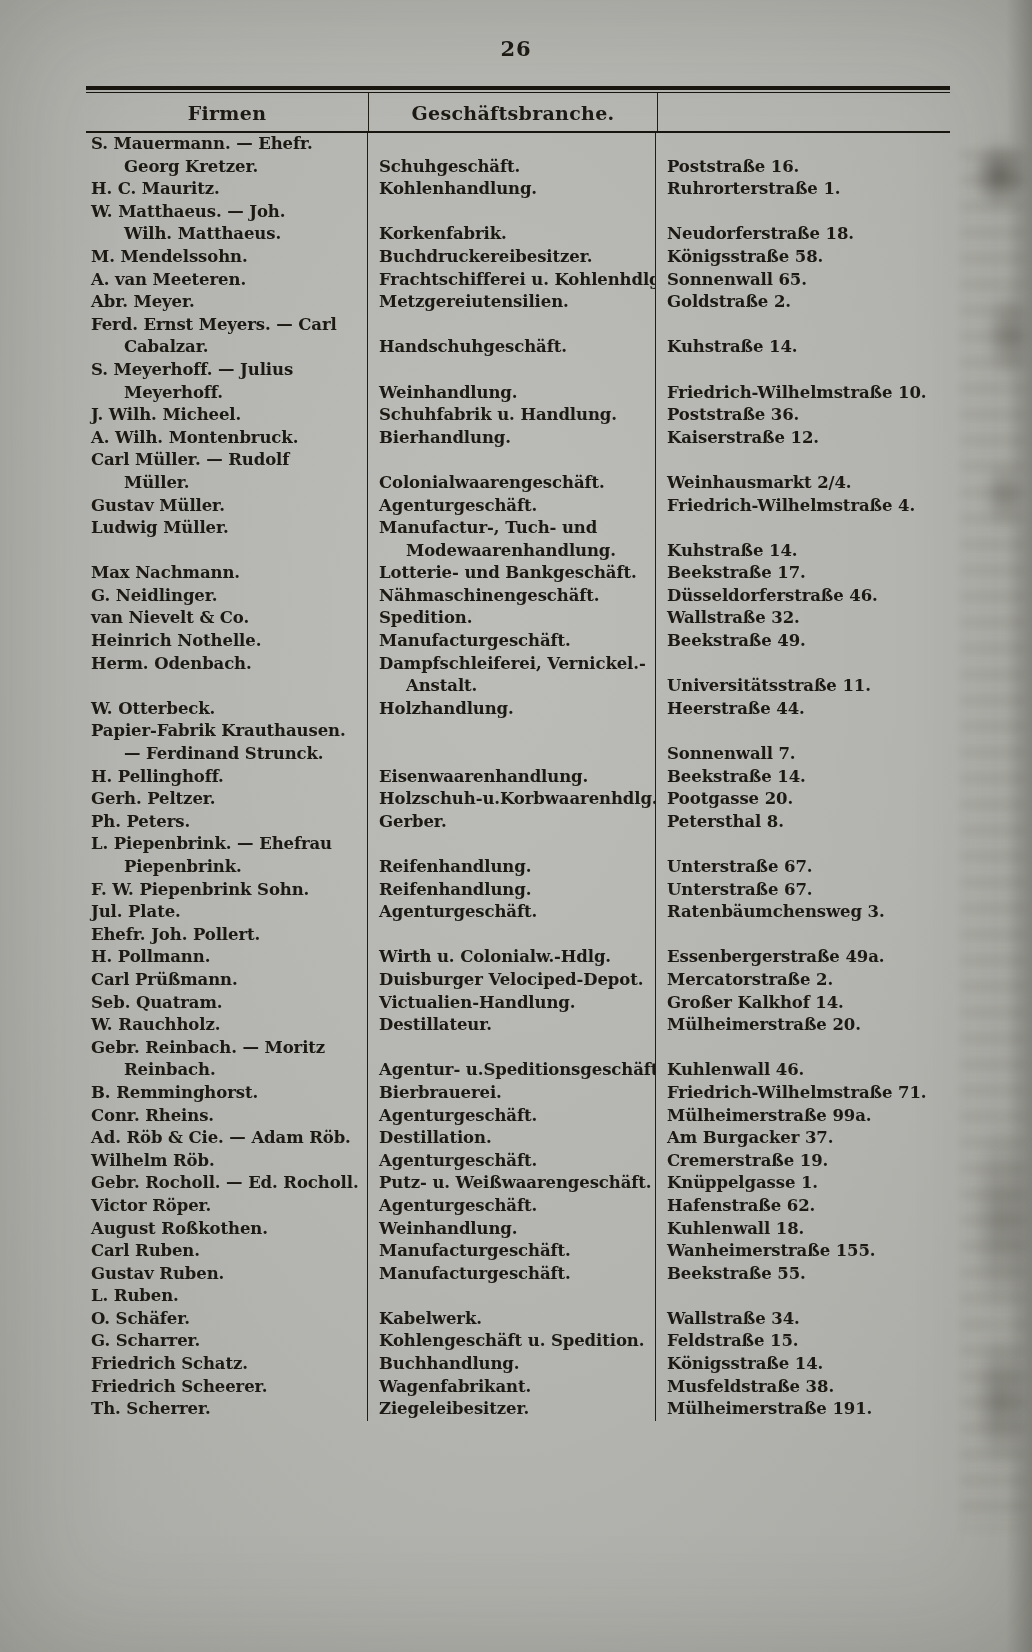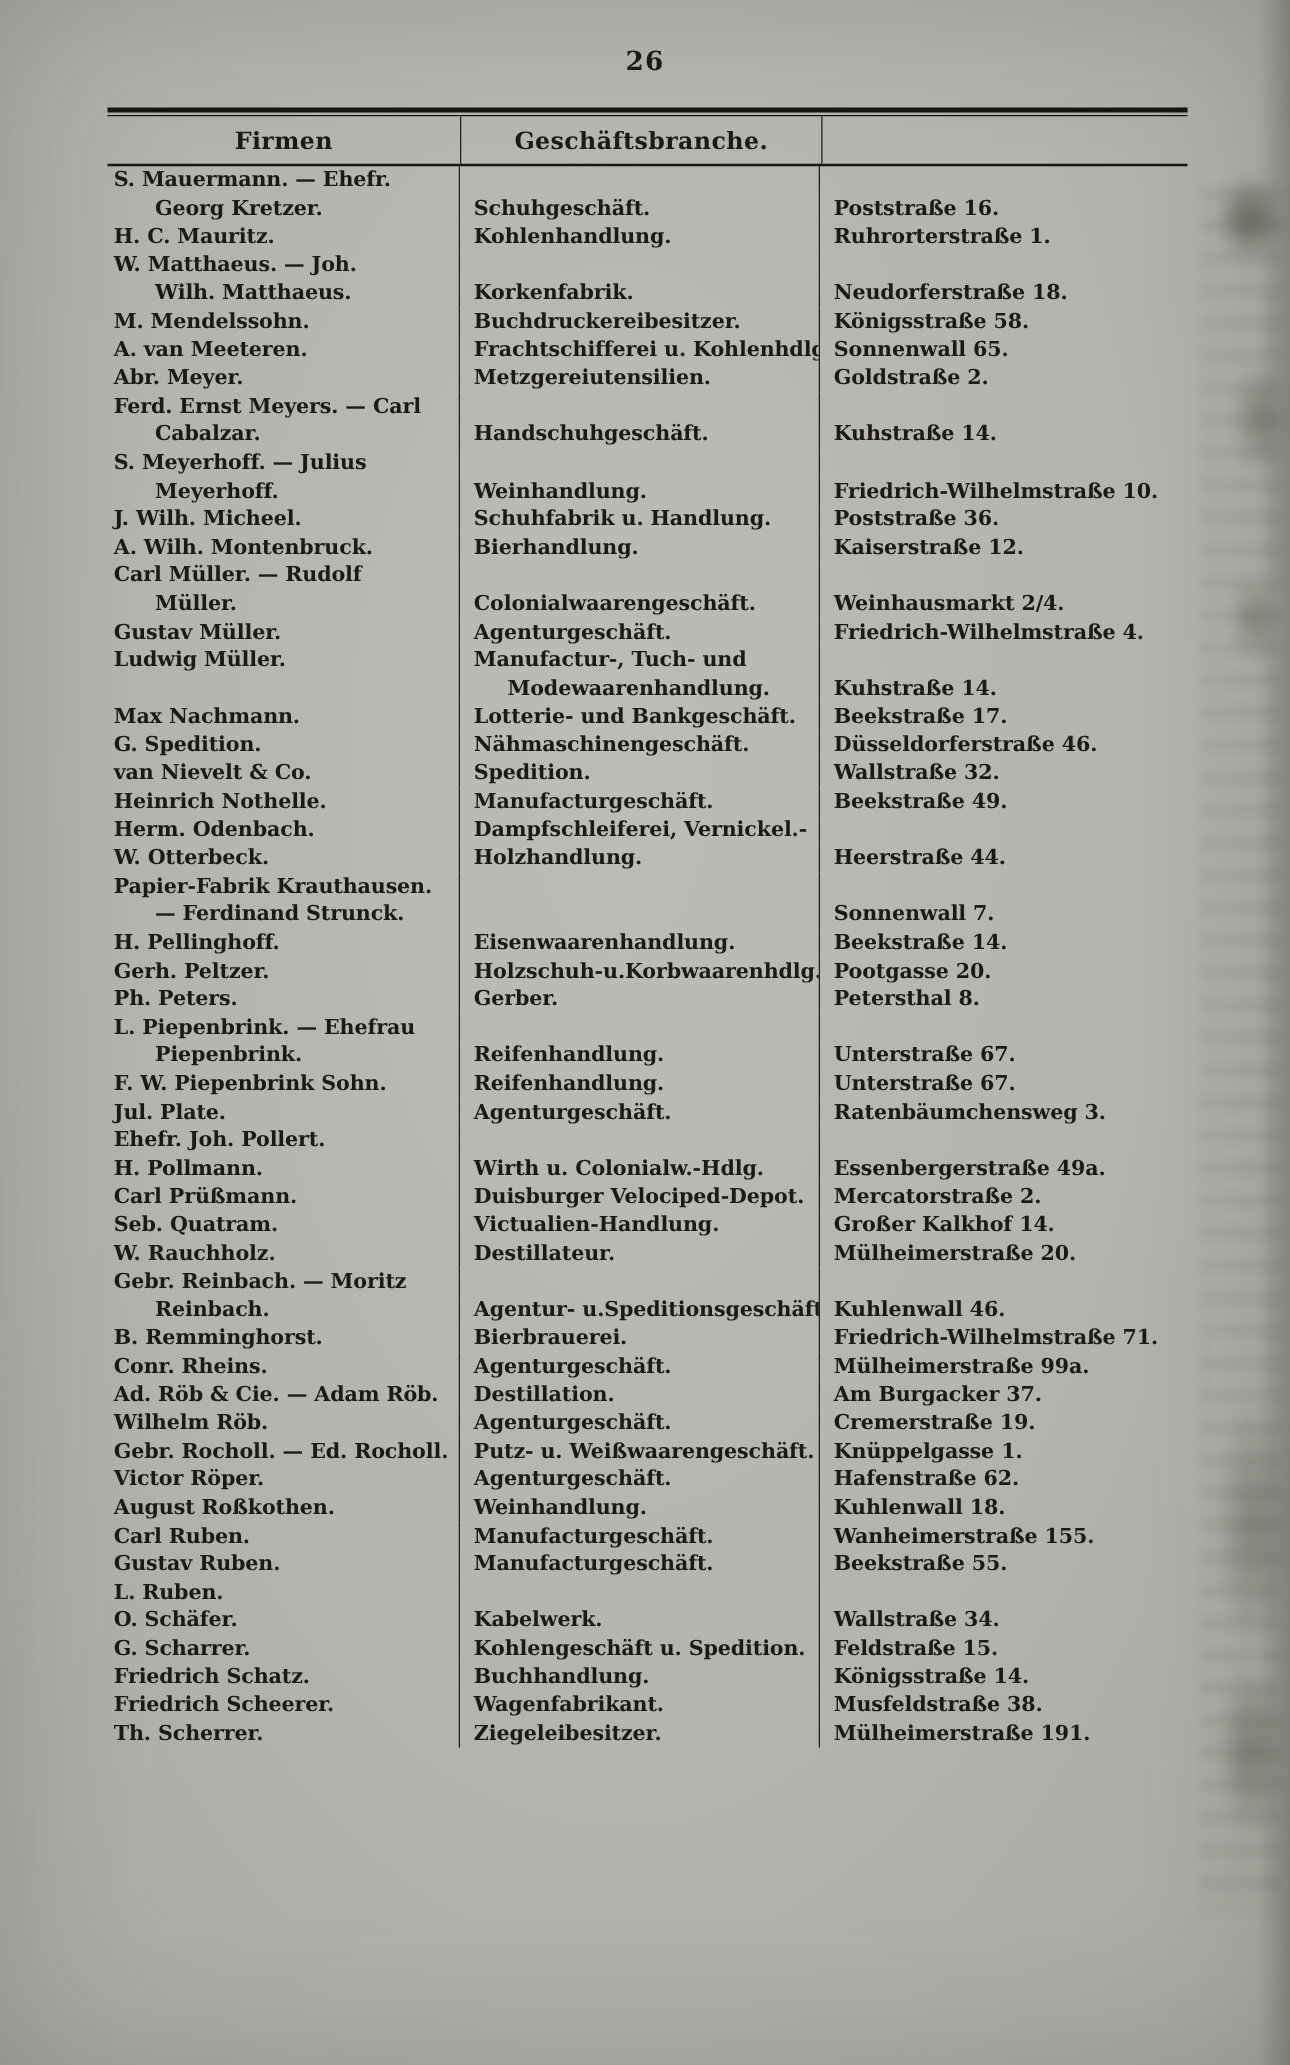"G. Spedition." div.c1 { text: Spedition -> Neidlinger }
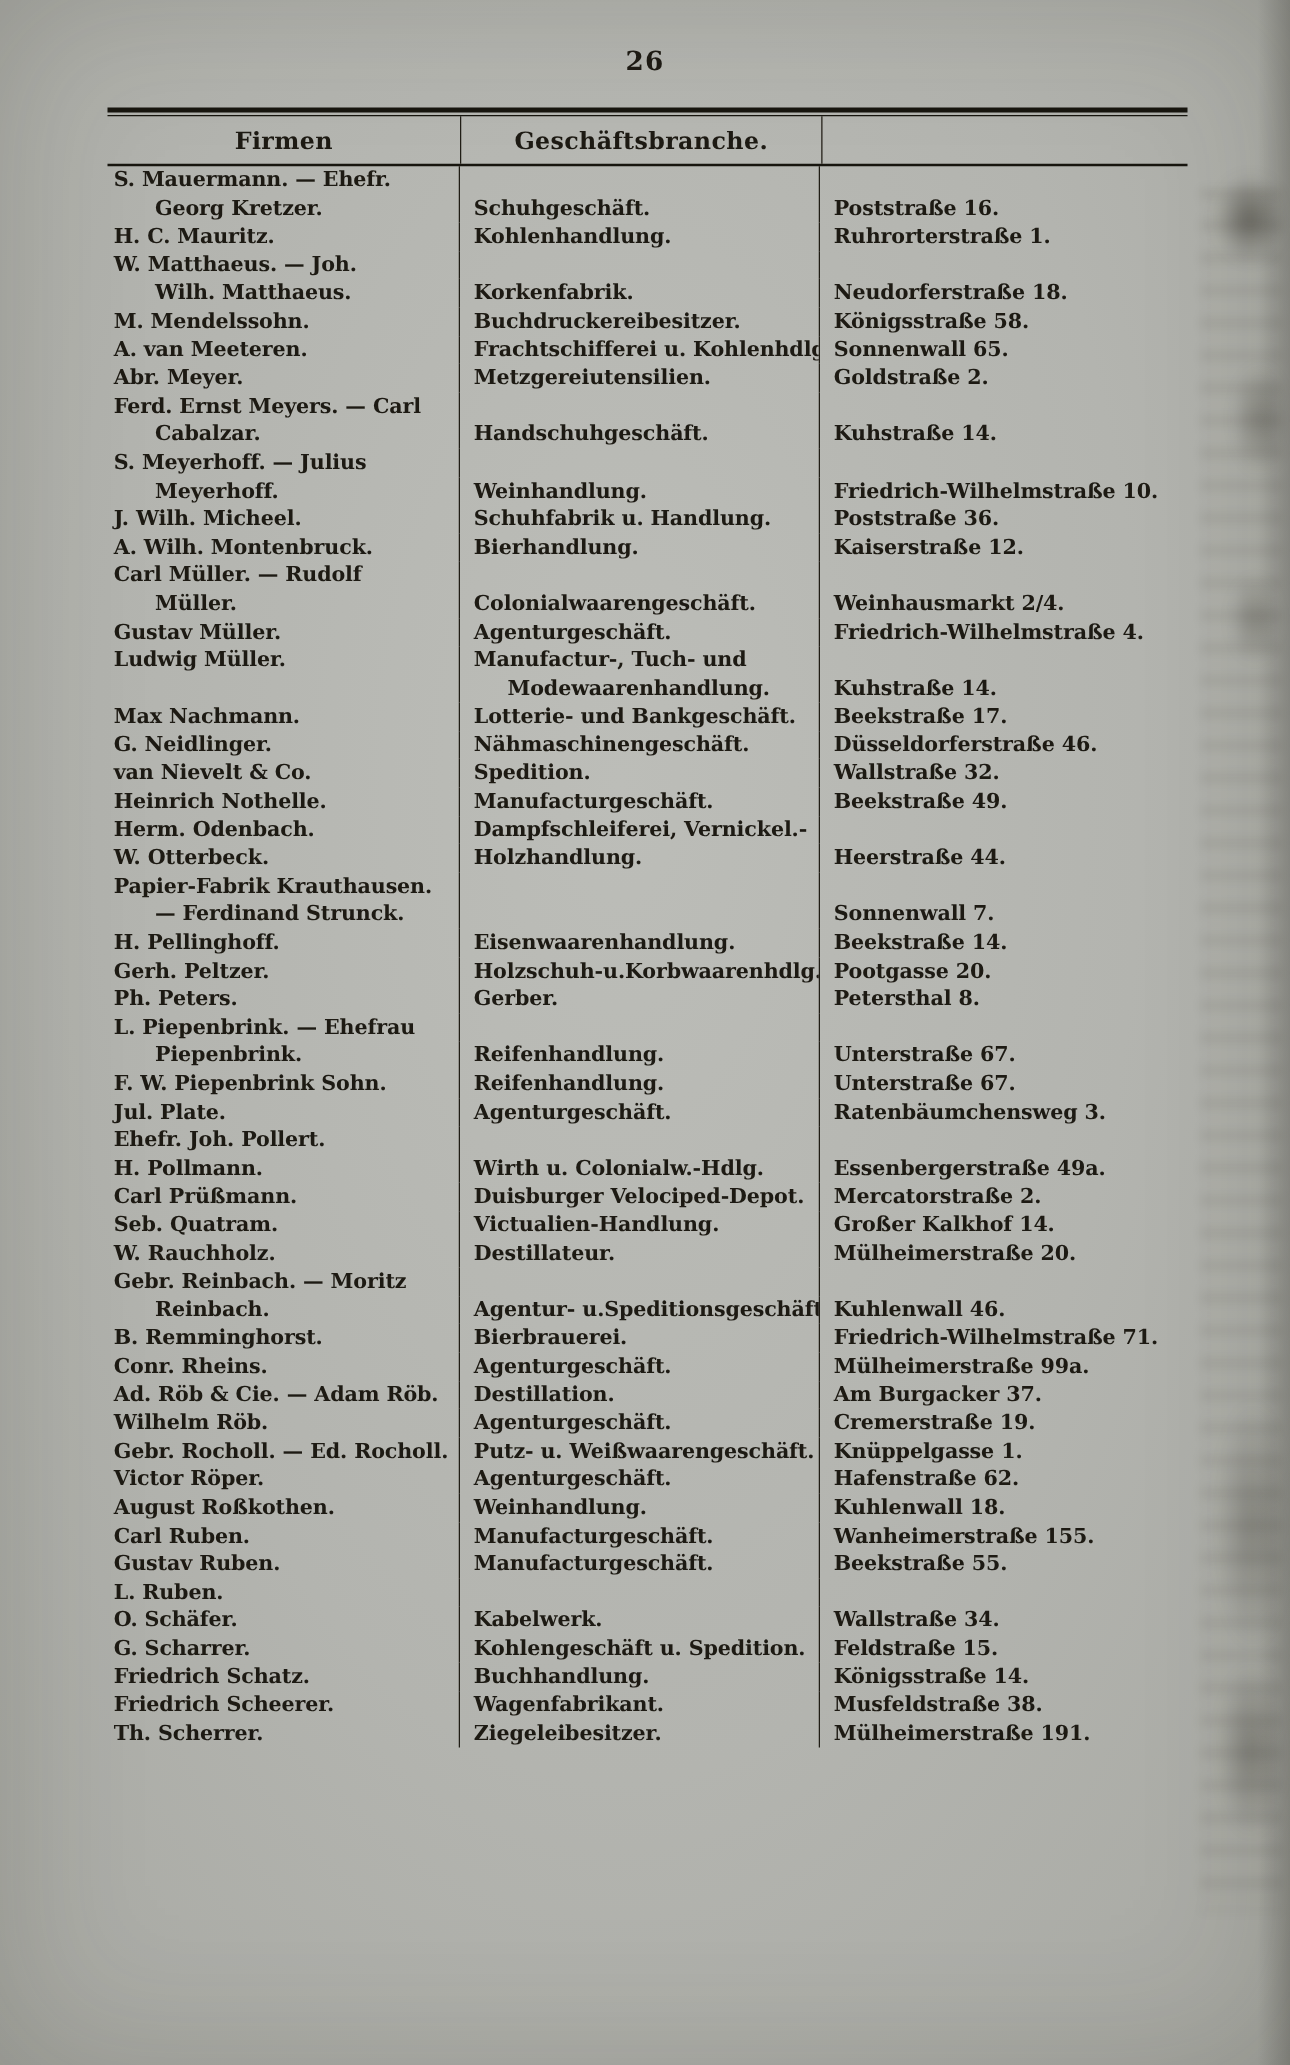"Anstalt." div.row { html: none -> <div> <div></div> <div>Anstalt.</div> <div>Universitätsstraße 11.</div> </div> }
